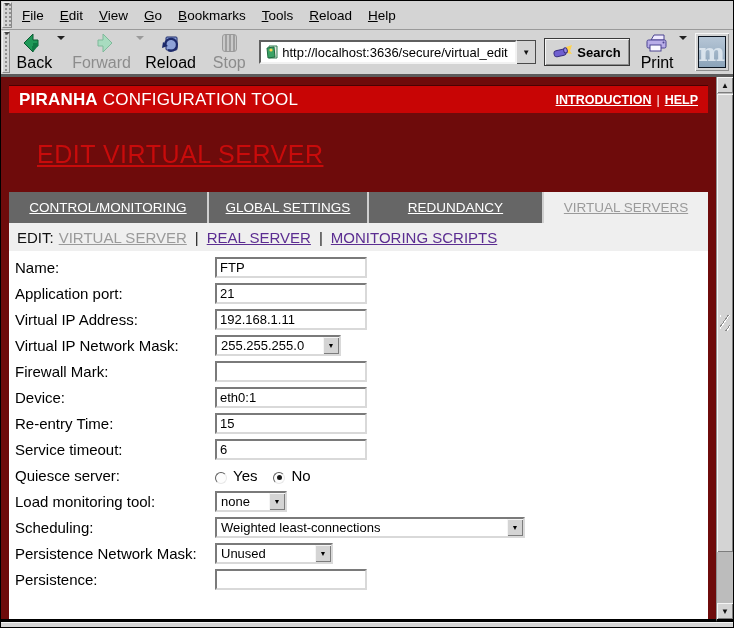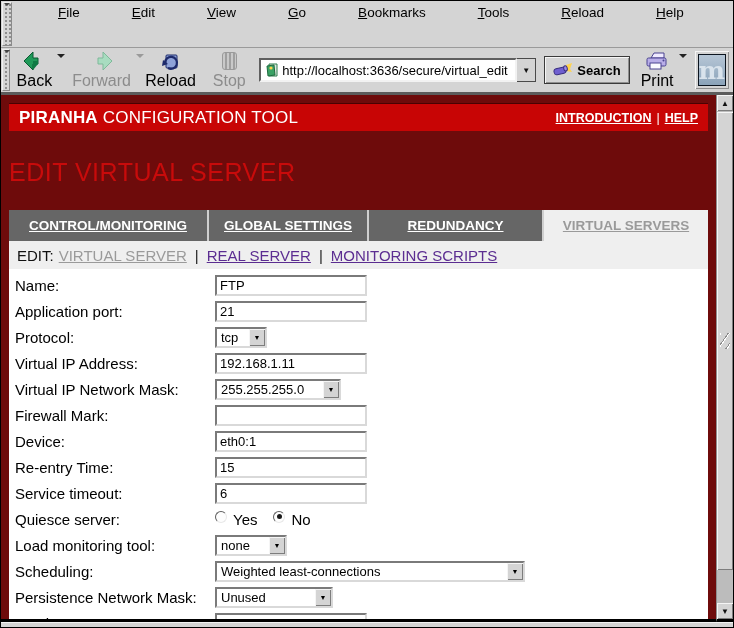"File" .menubar { align-items: flex-start -> center; gap: 36px -> none; height: 47px -> 29px }
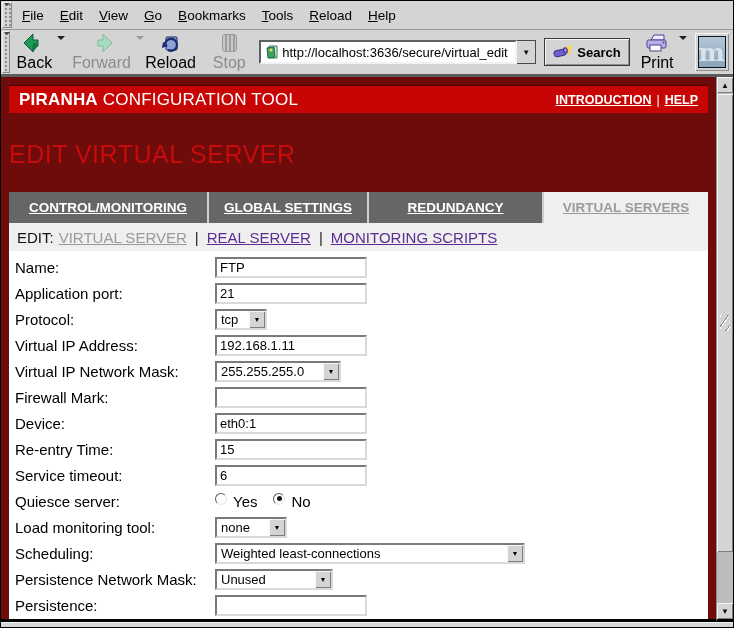"EDIT VIRTUAL SERVER" .page-title { margin: 27px 0 0 8px -> 27px 0 0 36px; text-decoration: none -> underline }
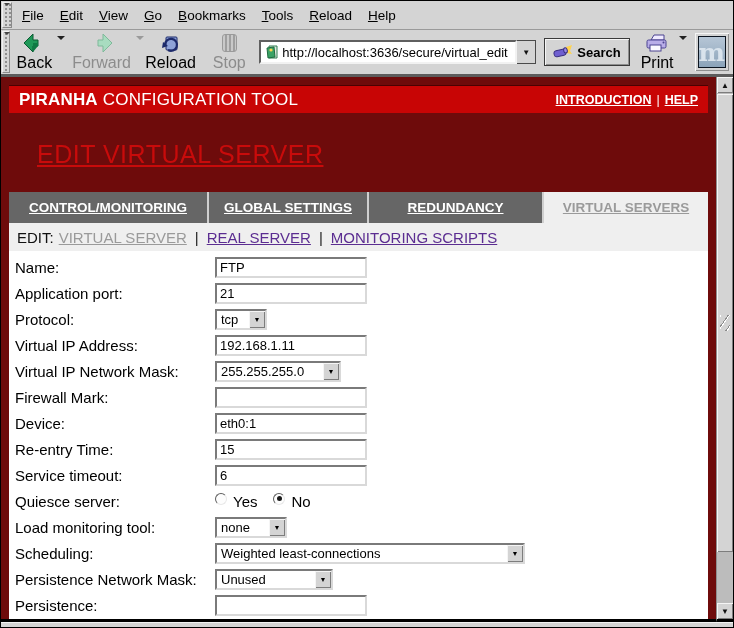"CONTROL/MONITORING" .tab { font-weight: bold -> normal }
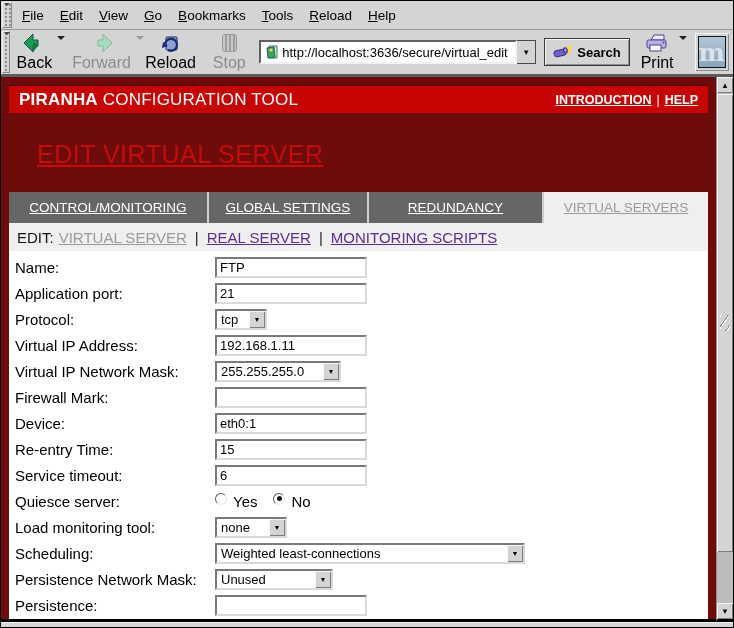"Protocol:" div.frow { html: <div> <span>Protocol:</span> <div> <span>tcp</span> <span>▼</span> </div> </div> -> none }
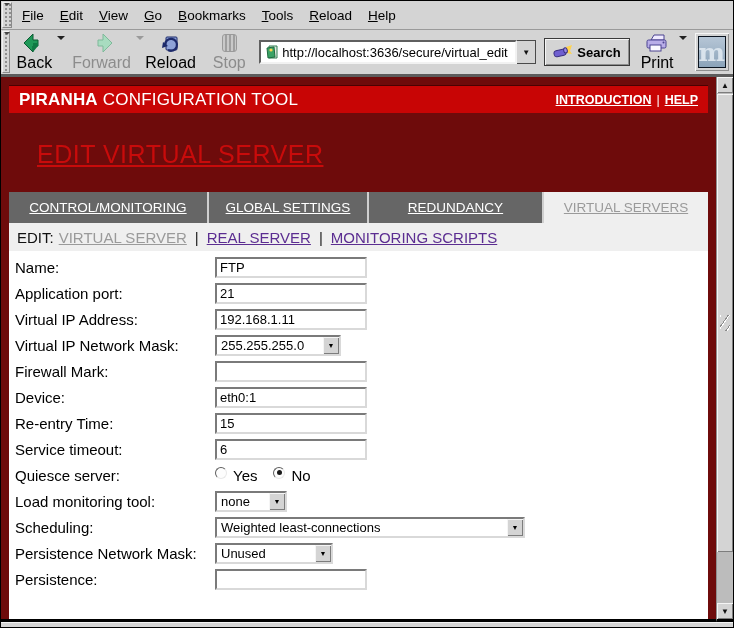"Yes" .radio-group { align-items: flex-start -> flex-end }
